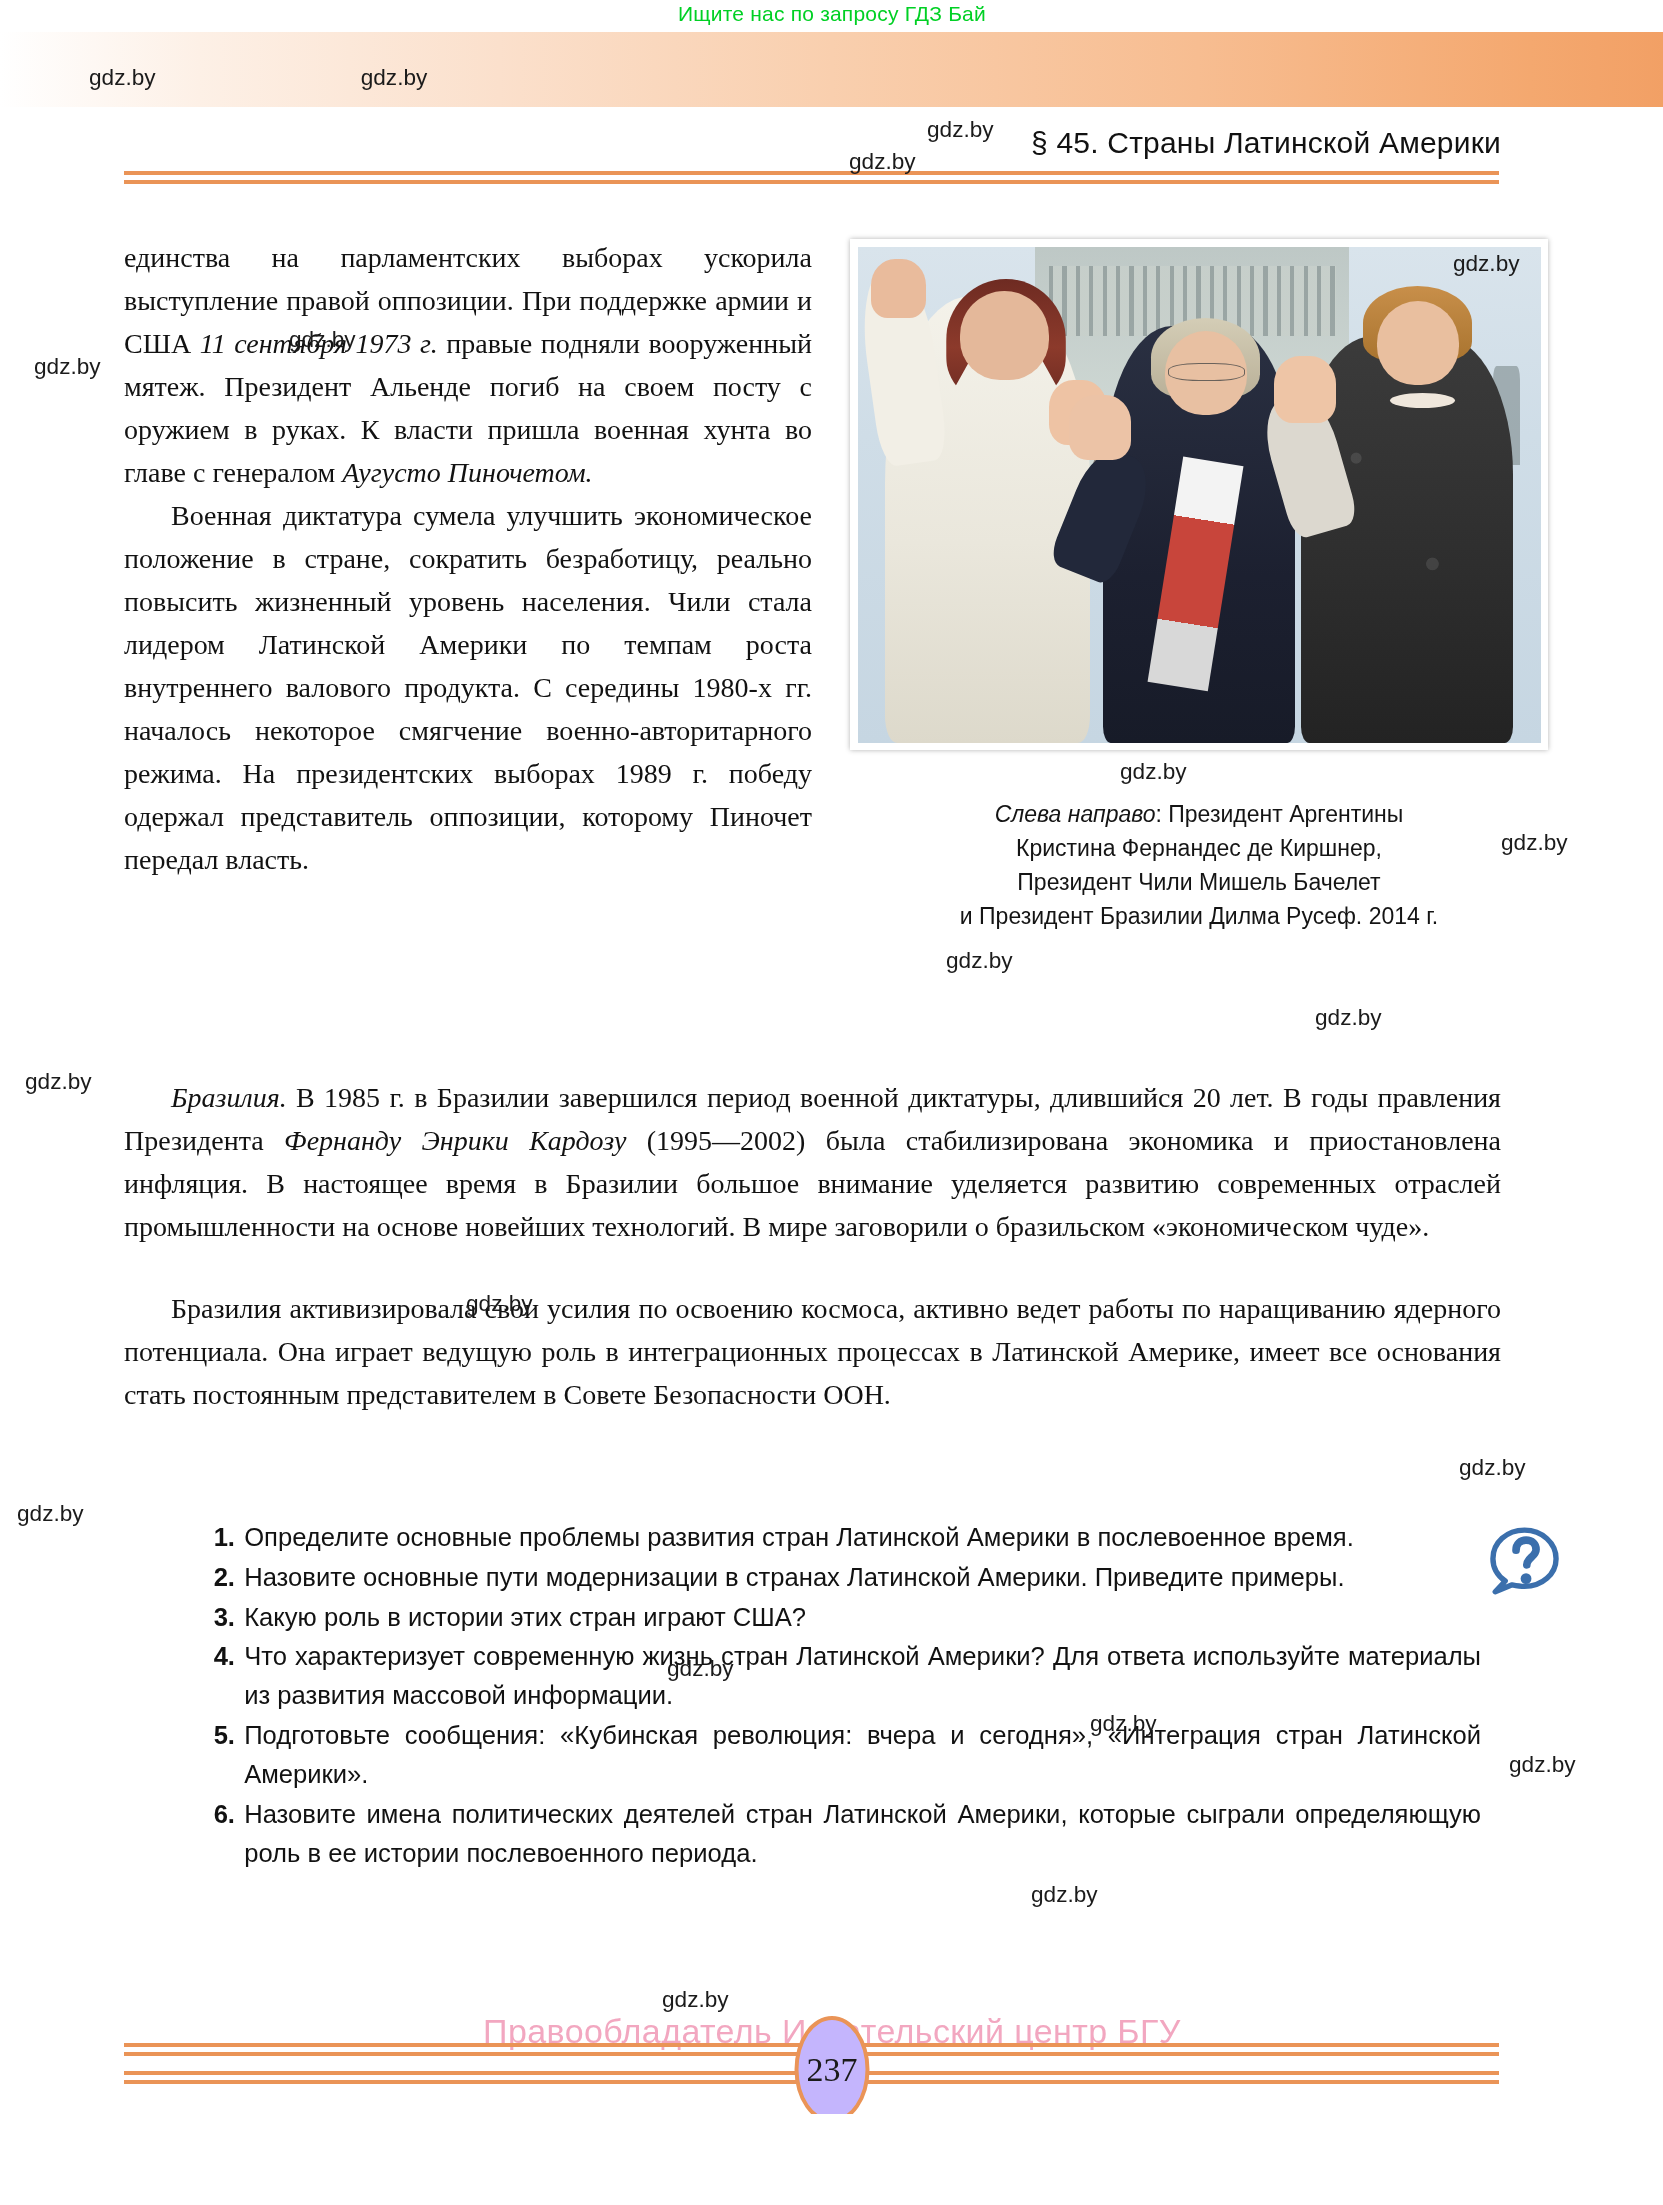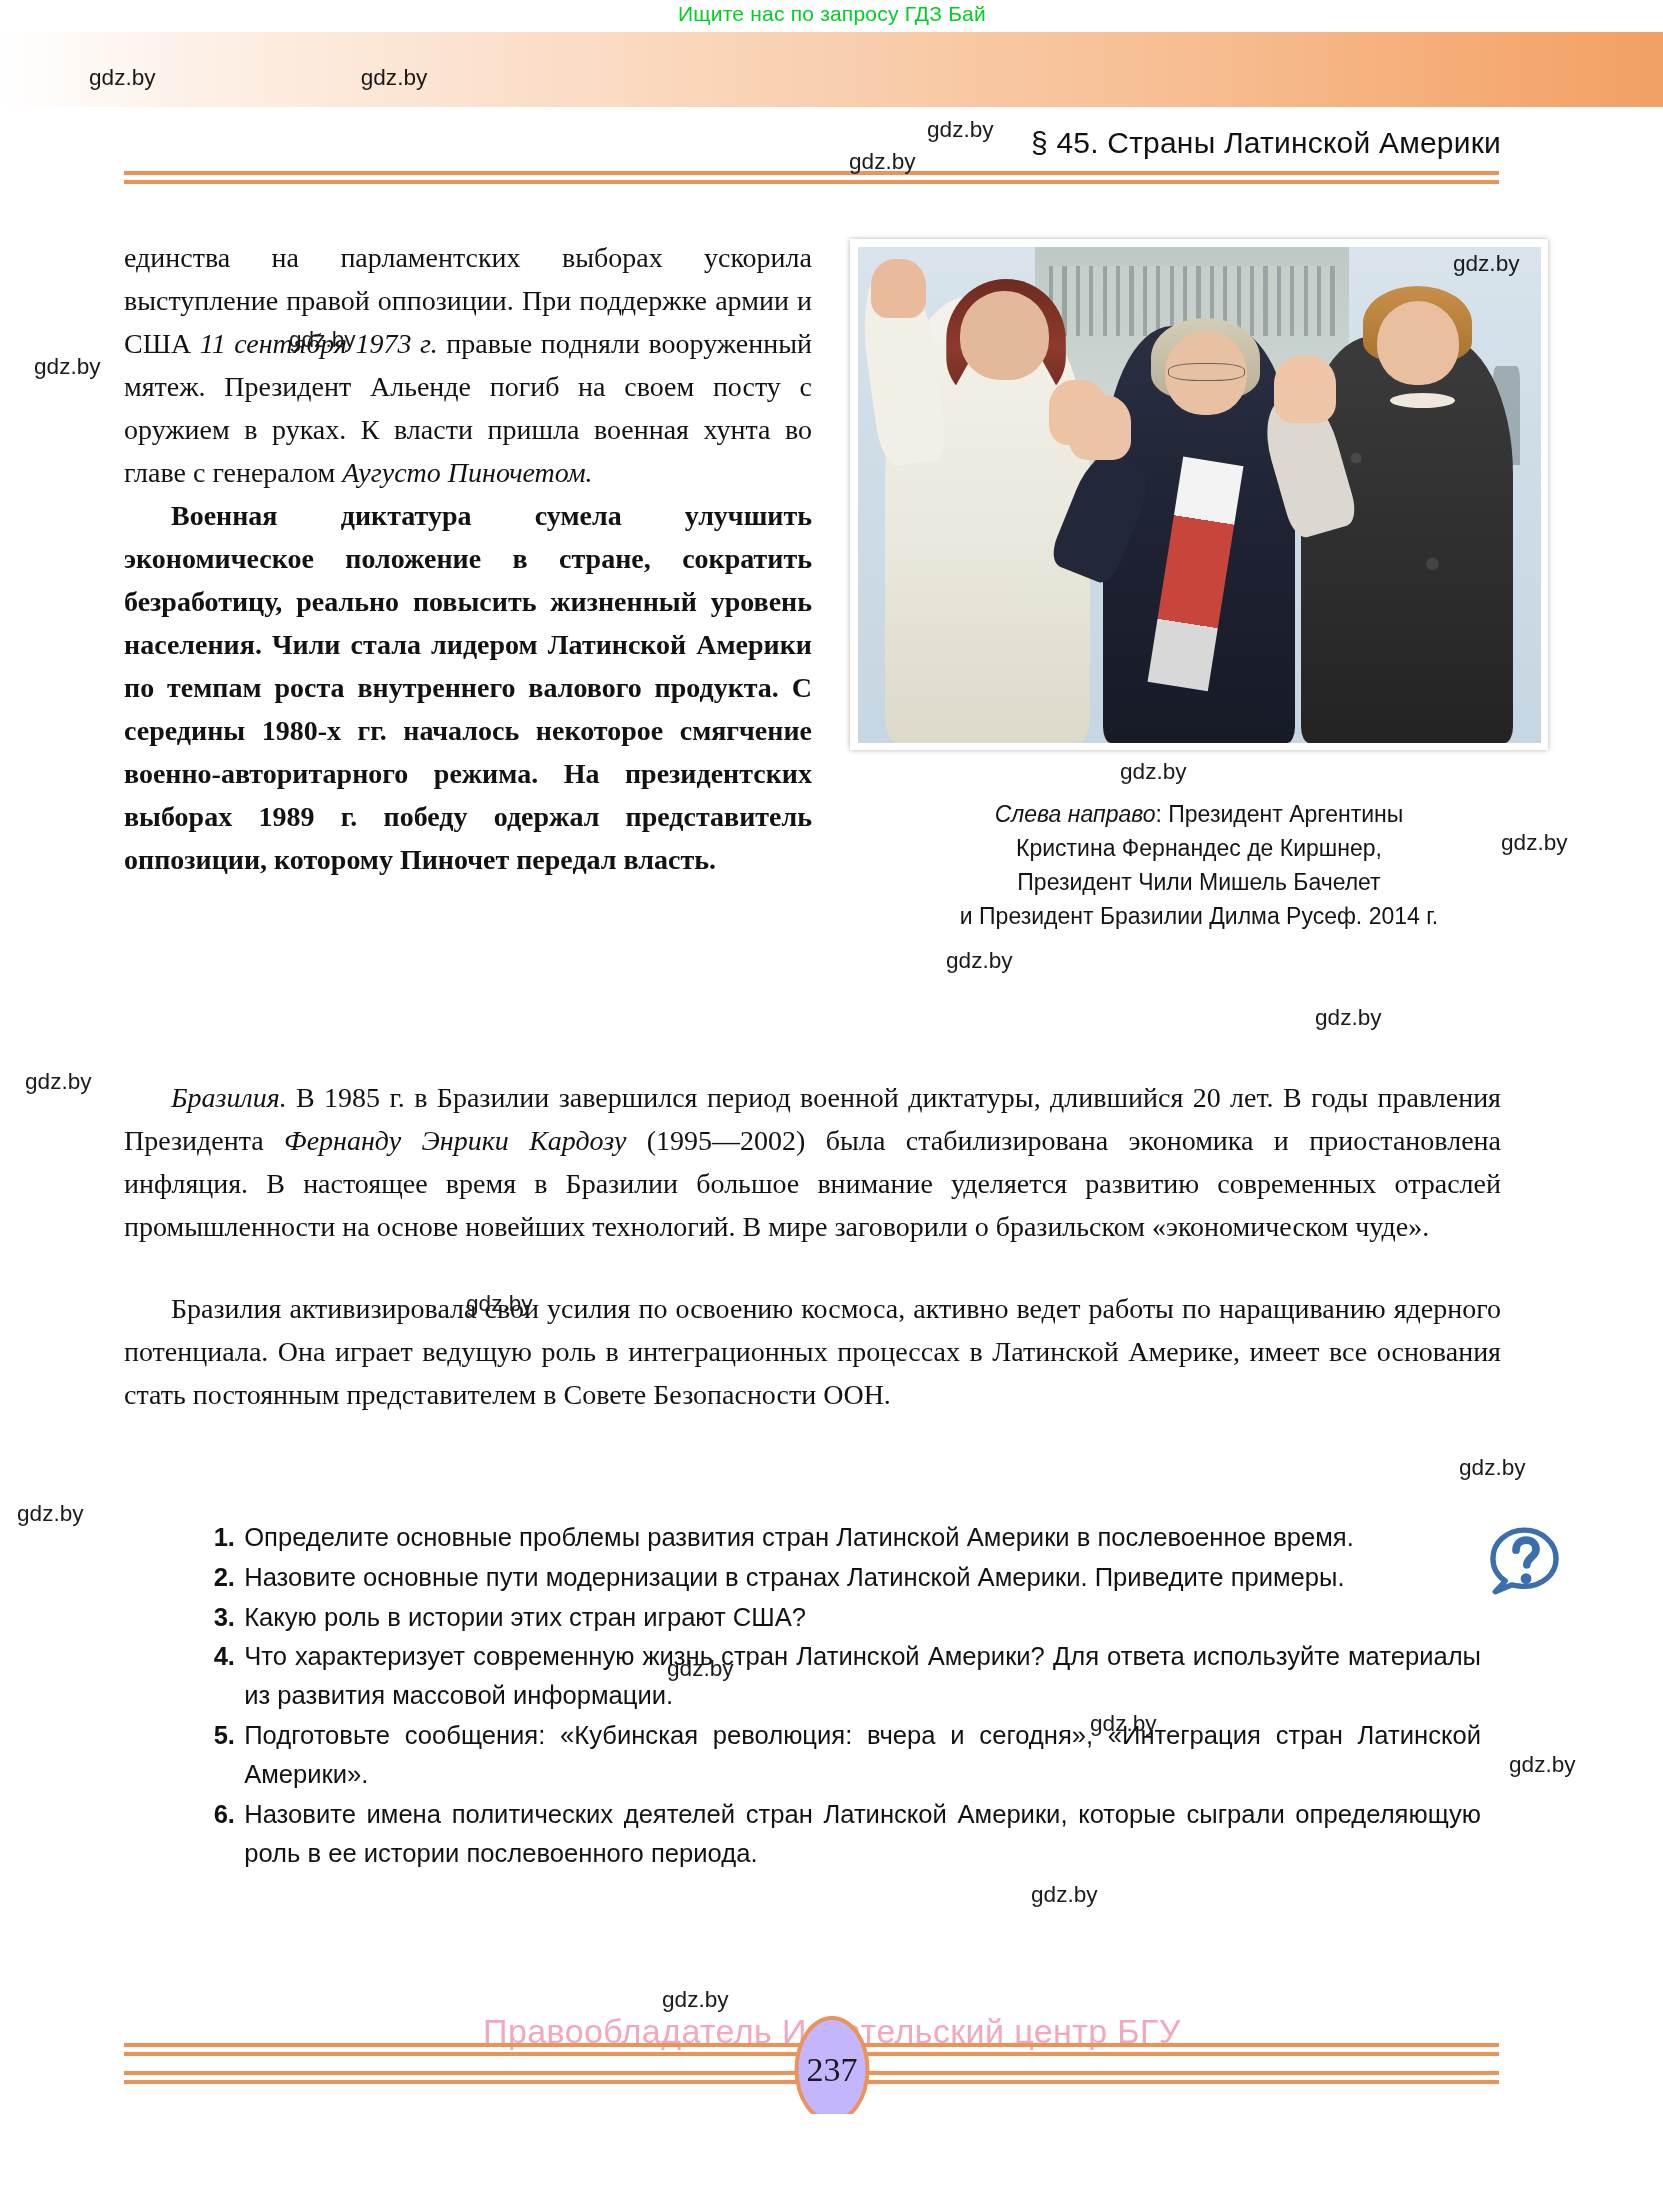"Военная диктатура сумела улучшить" .col-left p.indent { font-weight: bold -> none }
